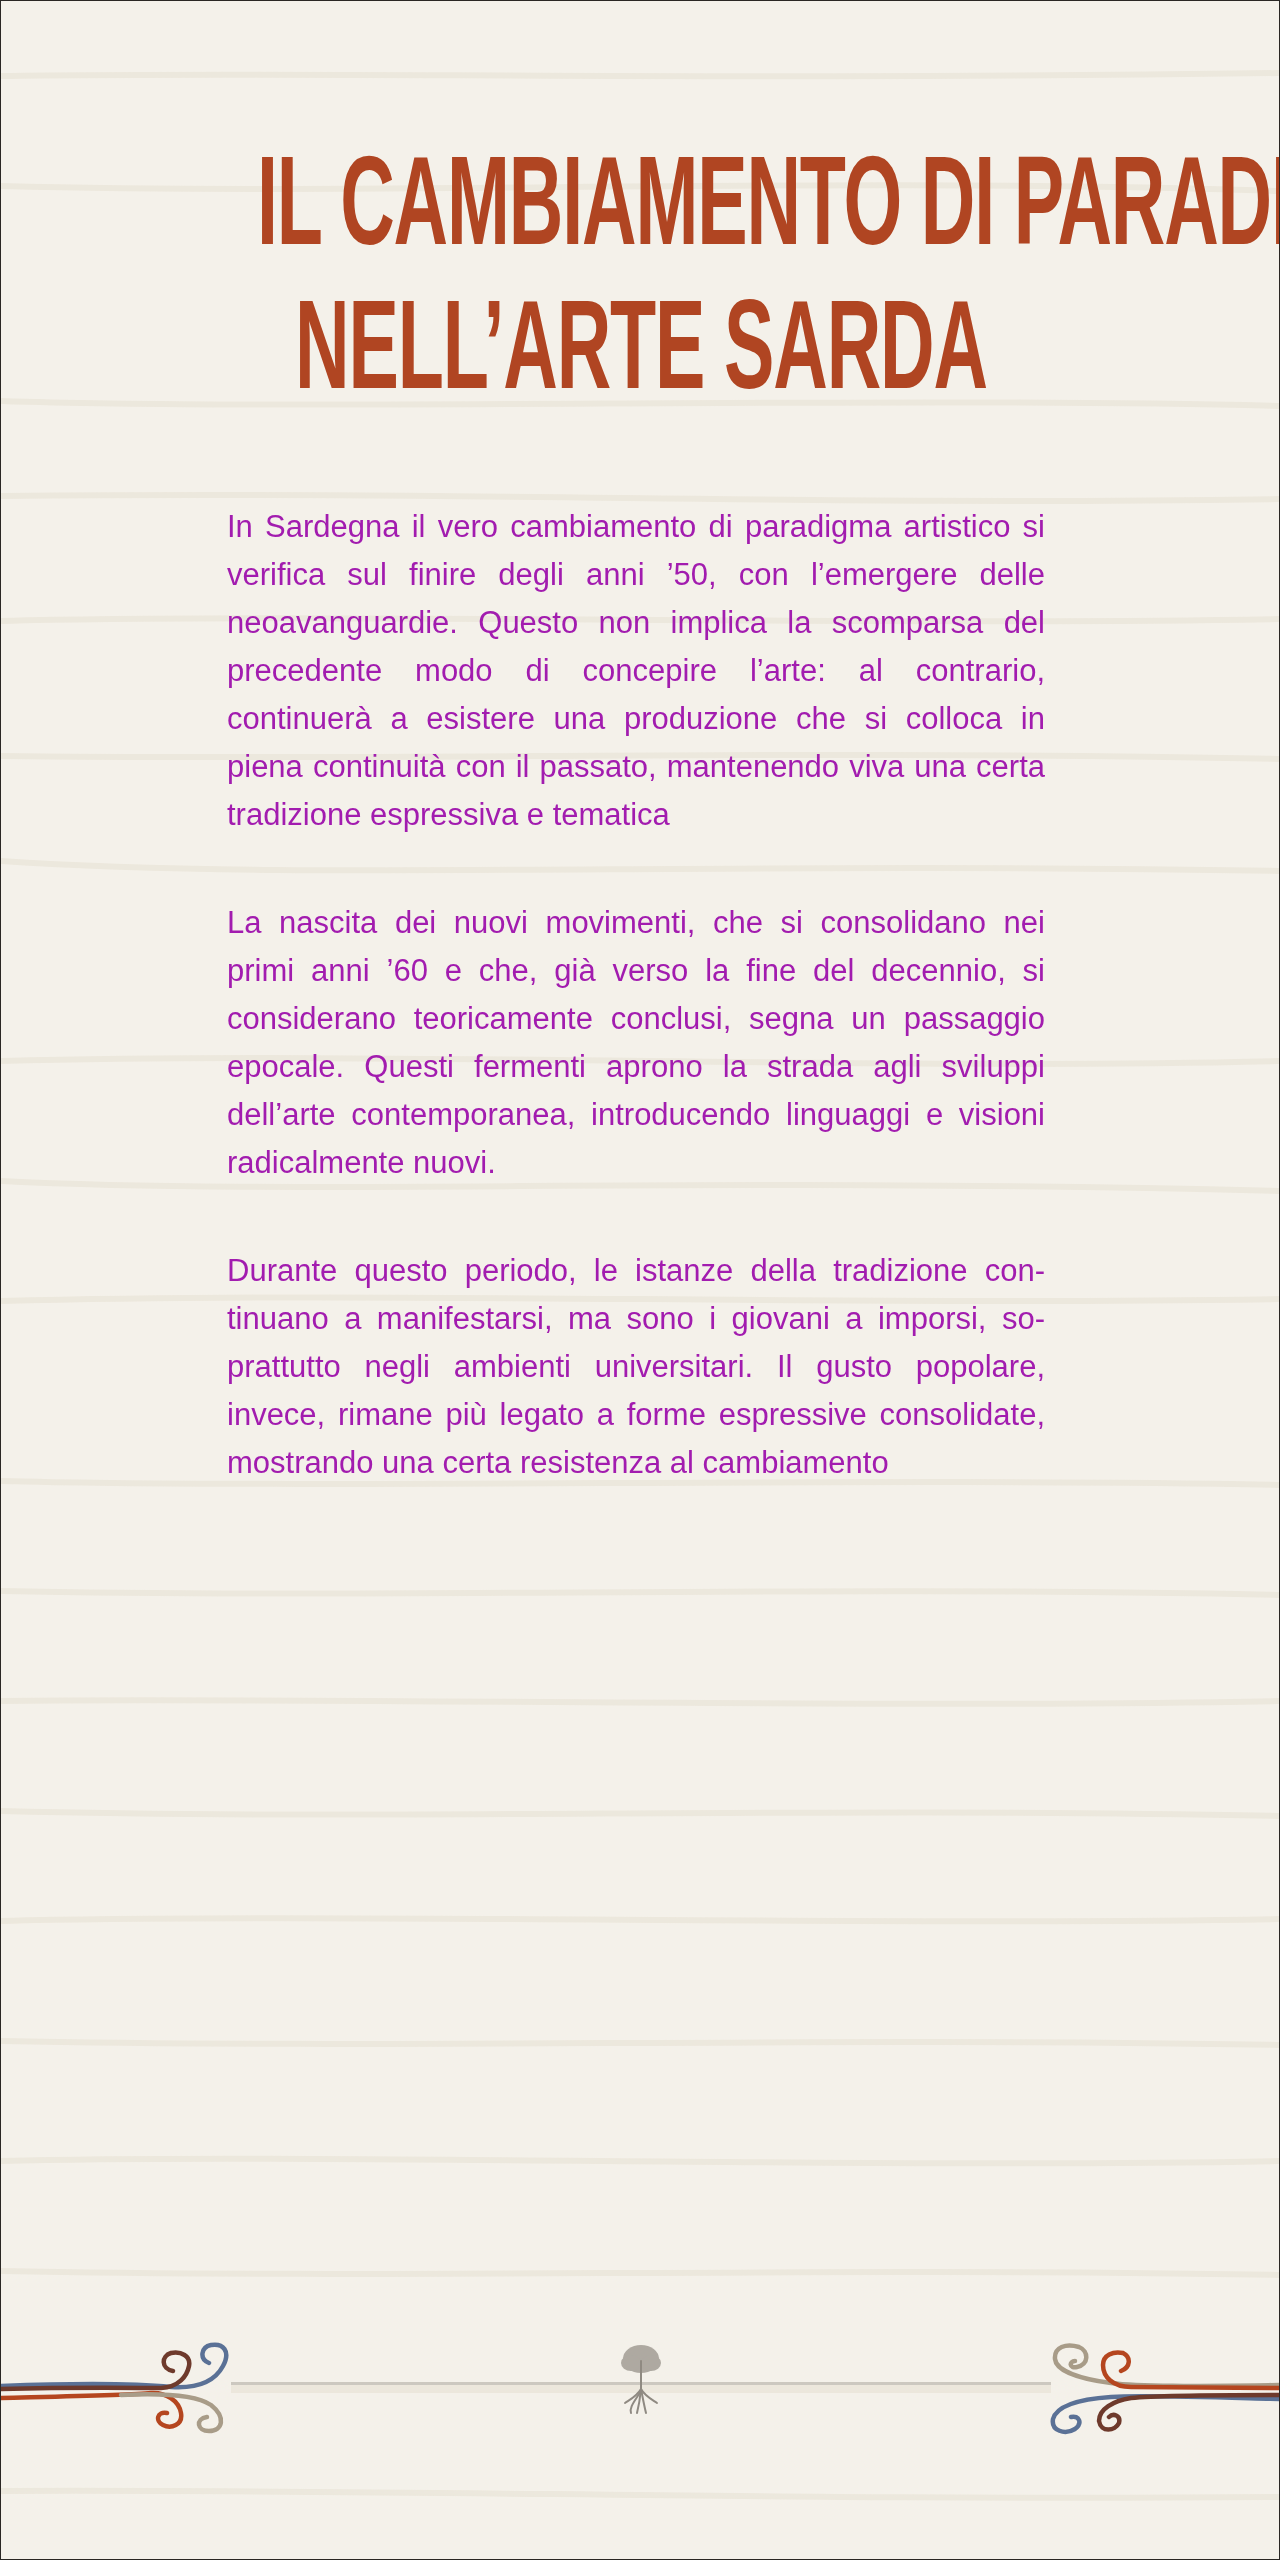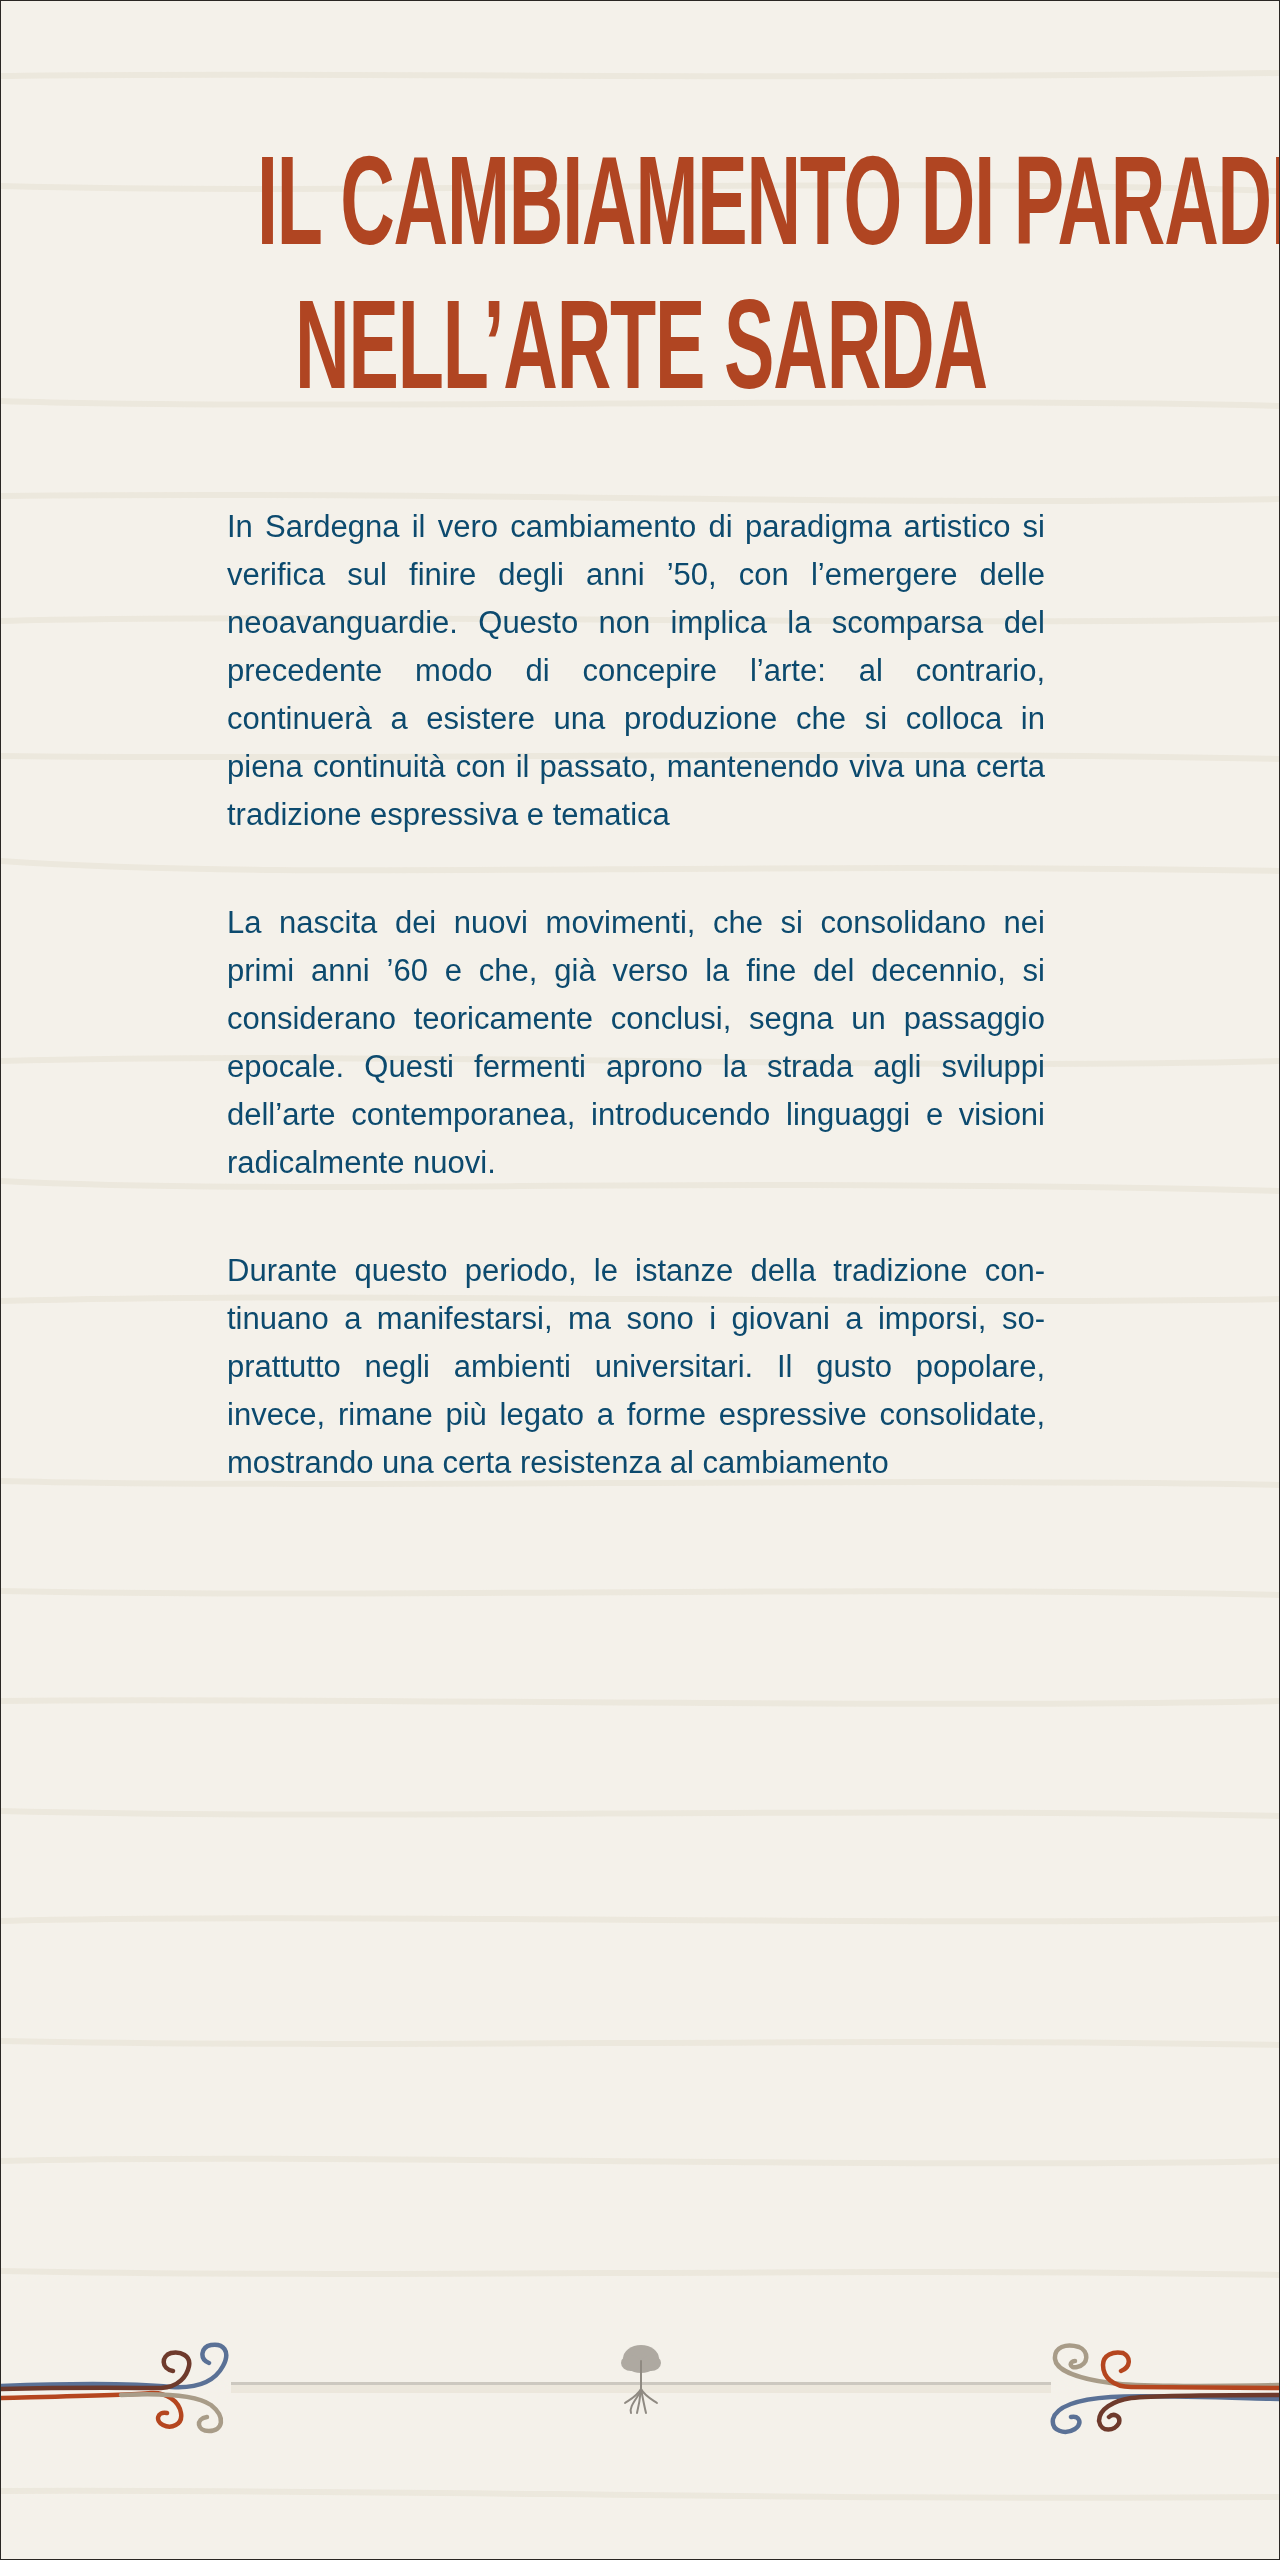"In Sardegna il vero cambiamento" .body-text { color: #0c4a6e -> #a21caf }
